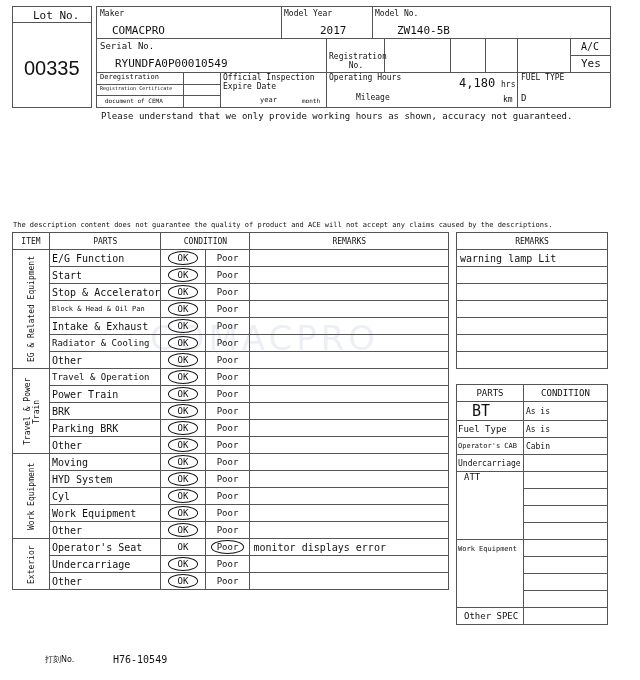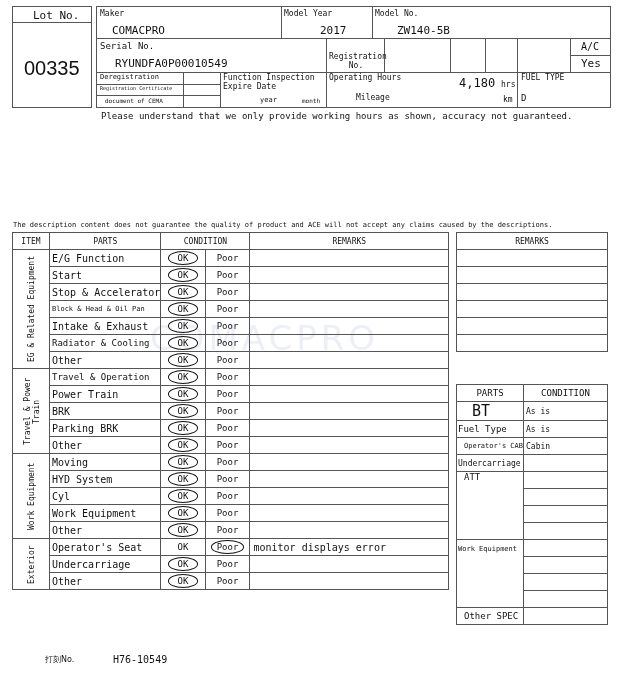"Function Inspection" span.t { text: Function -> Official }
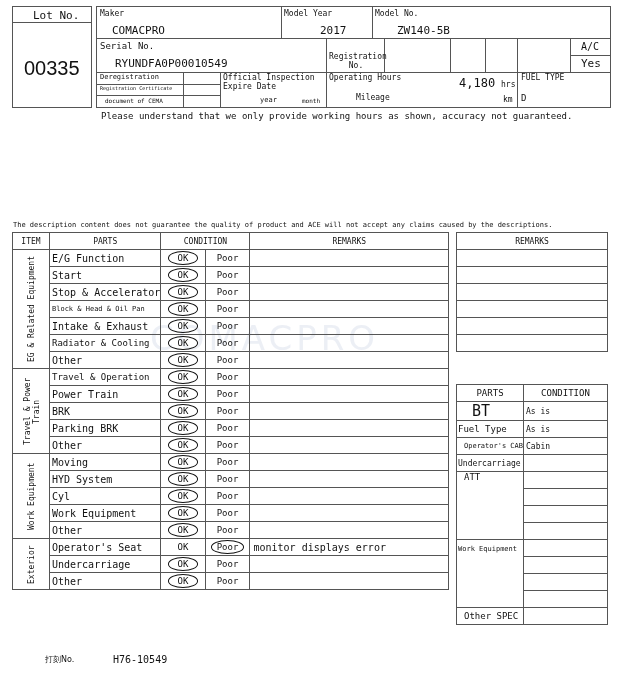"warning lamp Lit" tr { html: none -> <tr> <td>warning lamp Lit</td> </tr> }
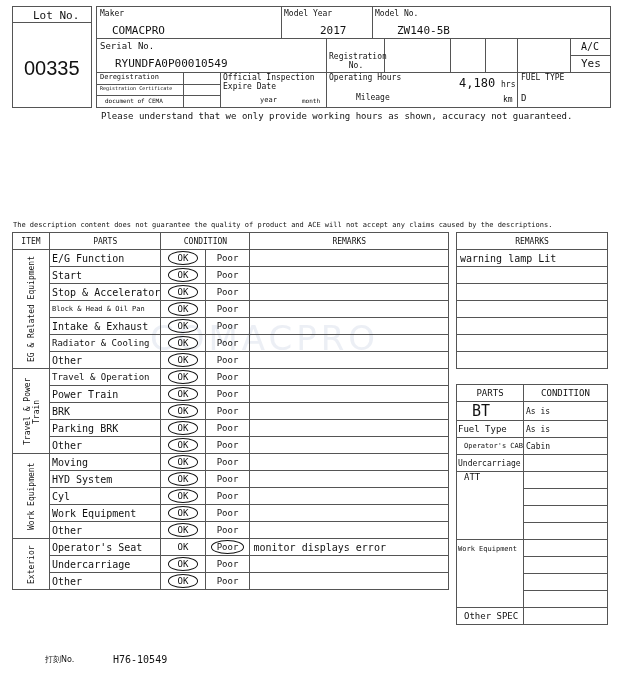"Operator's CAB" td.rem { padding-left: 7px -> 1px }
